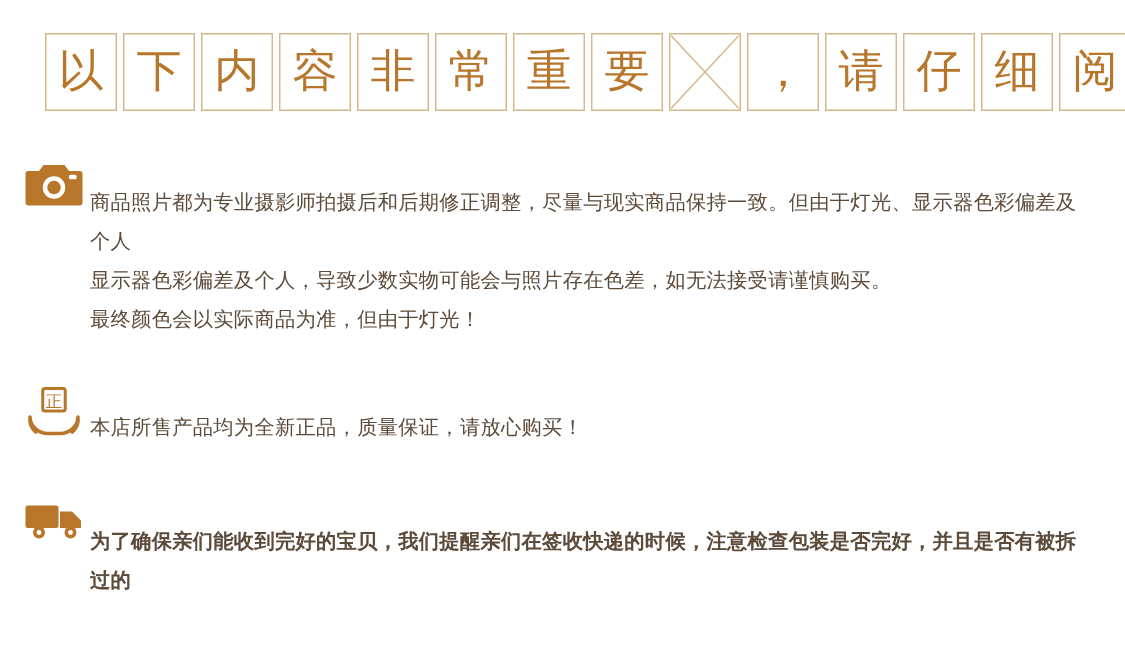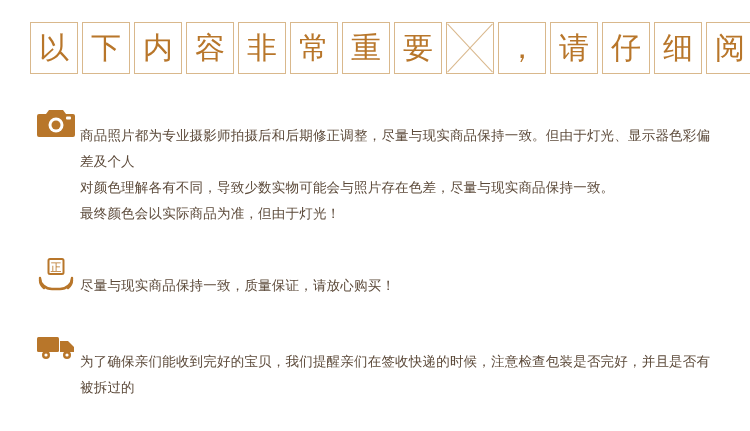"商品照片都为专业摄影师拍摄后和后期修正调整，尽量与现实商品保持一致。但由于灯光、" .row { padding: 0 28px 0 36px -> 0 28px 0 16px }
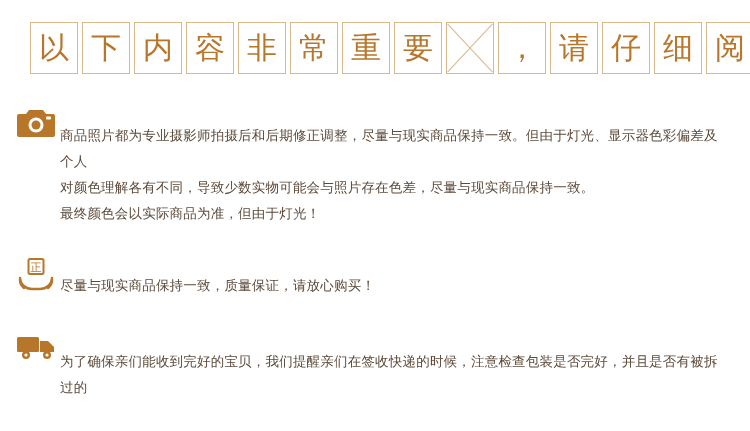"对颜色理解各有不同，导致少数实物可能会与照片存在色差，尽量与现实商品保持一致。" p { text: 对颜色理解各有不同，导致少数实物可能会与照片存在色差，尽量与现实商品保持一致 -> 显示器色彩偏差及个人，导致少数实物可能会与照片存在色差，如无法接受请谨慎购买 }
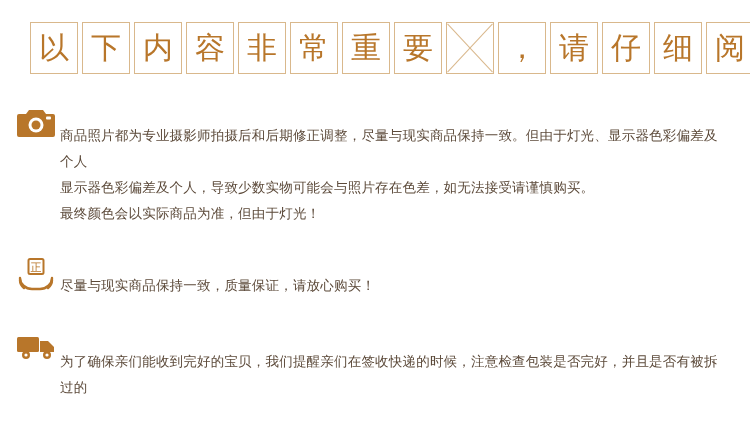"尽量与现实商品保持一致，质量保证，请放心购买！" p { text: 尽量与现实商品保持一致 -> 本店所售产品均为全新正品 }
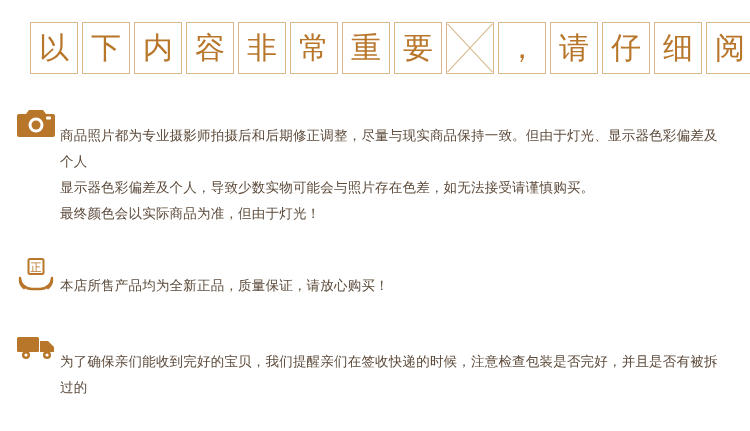"为了确保亲们能收到完好的宝贝，我们提醒亲们在签收快递的时候，注意检查包装是否完好" .row-3 { font-weight: none -> bold }
